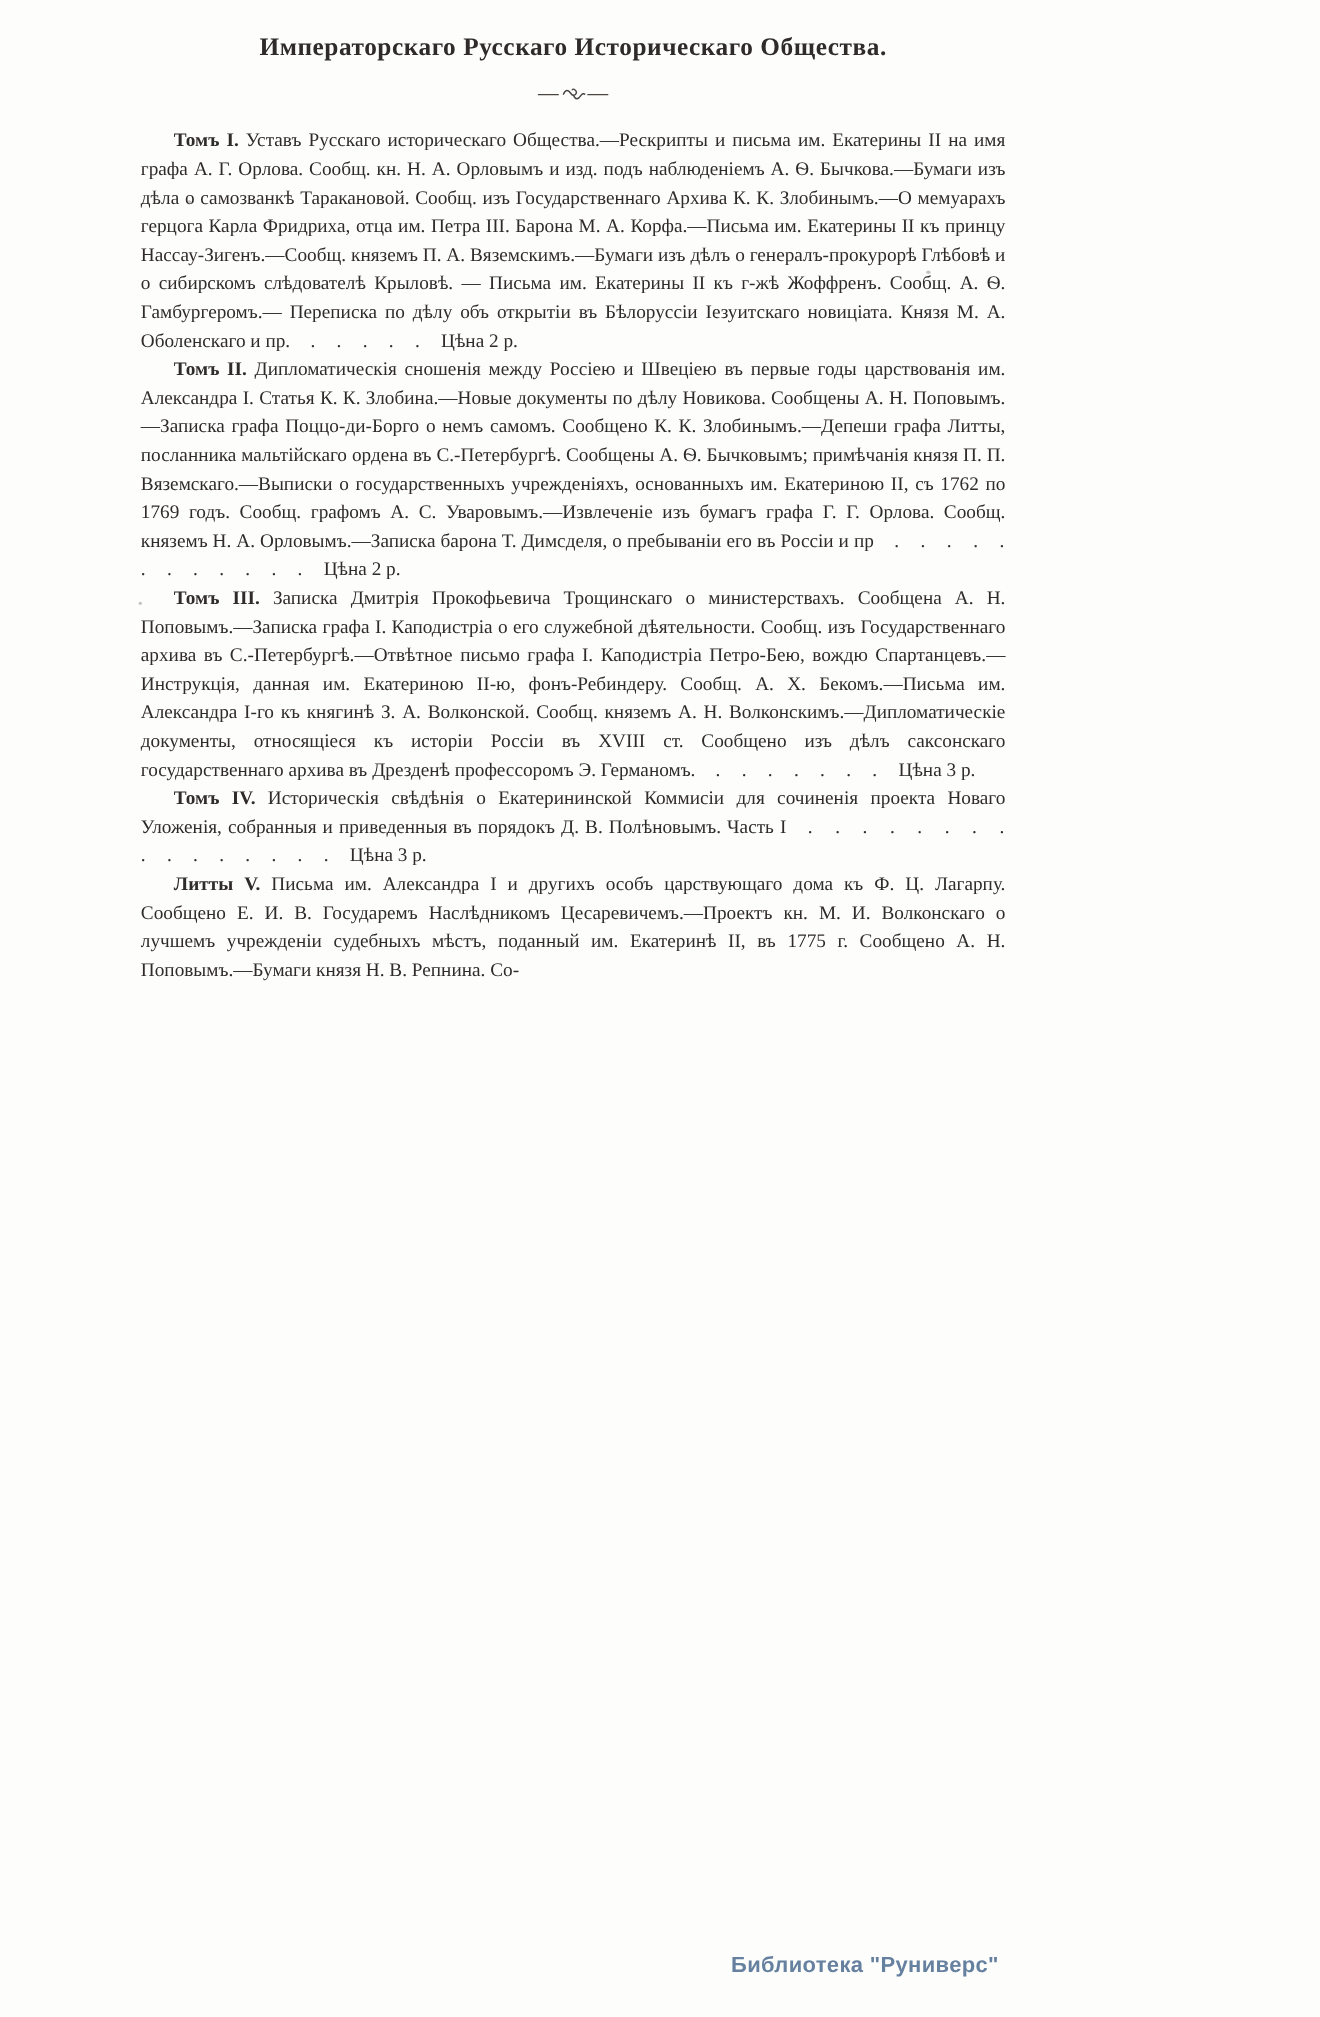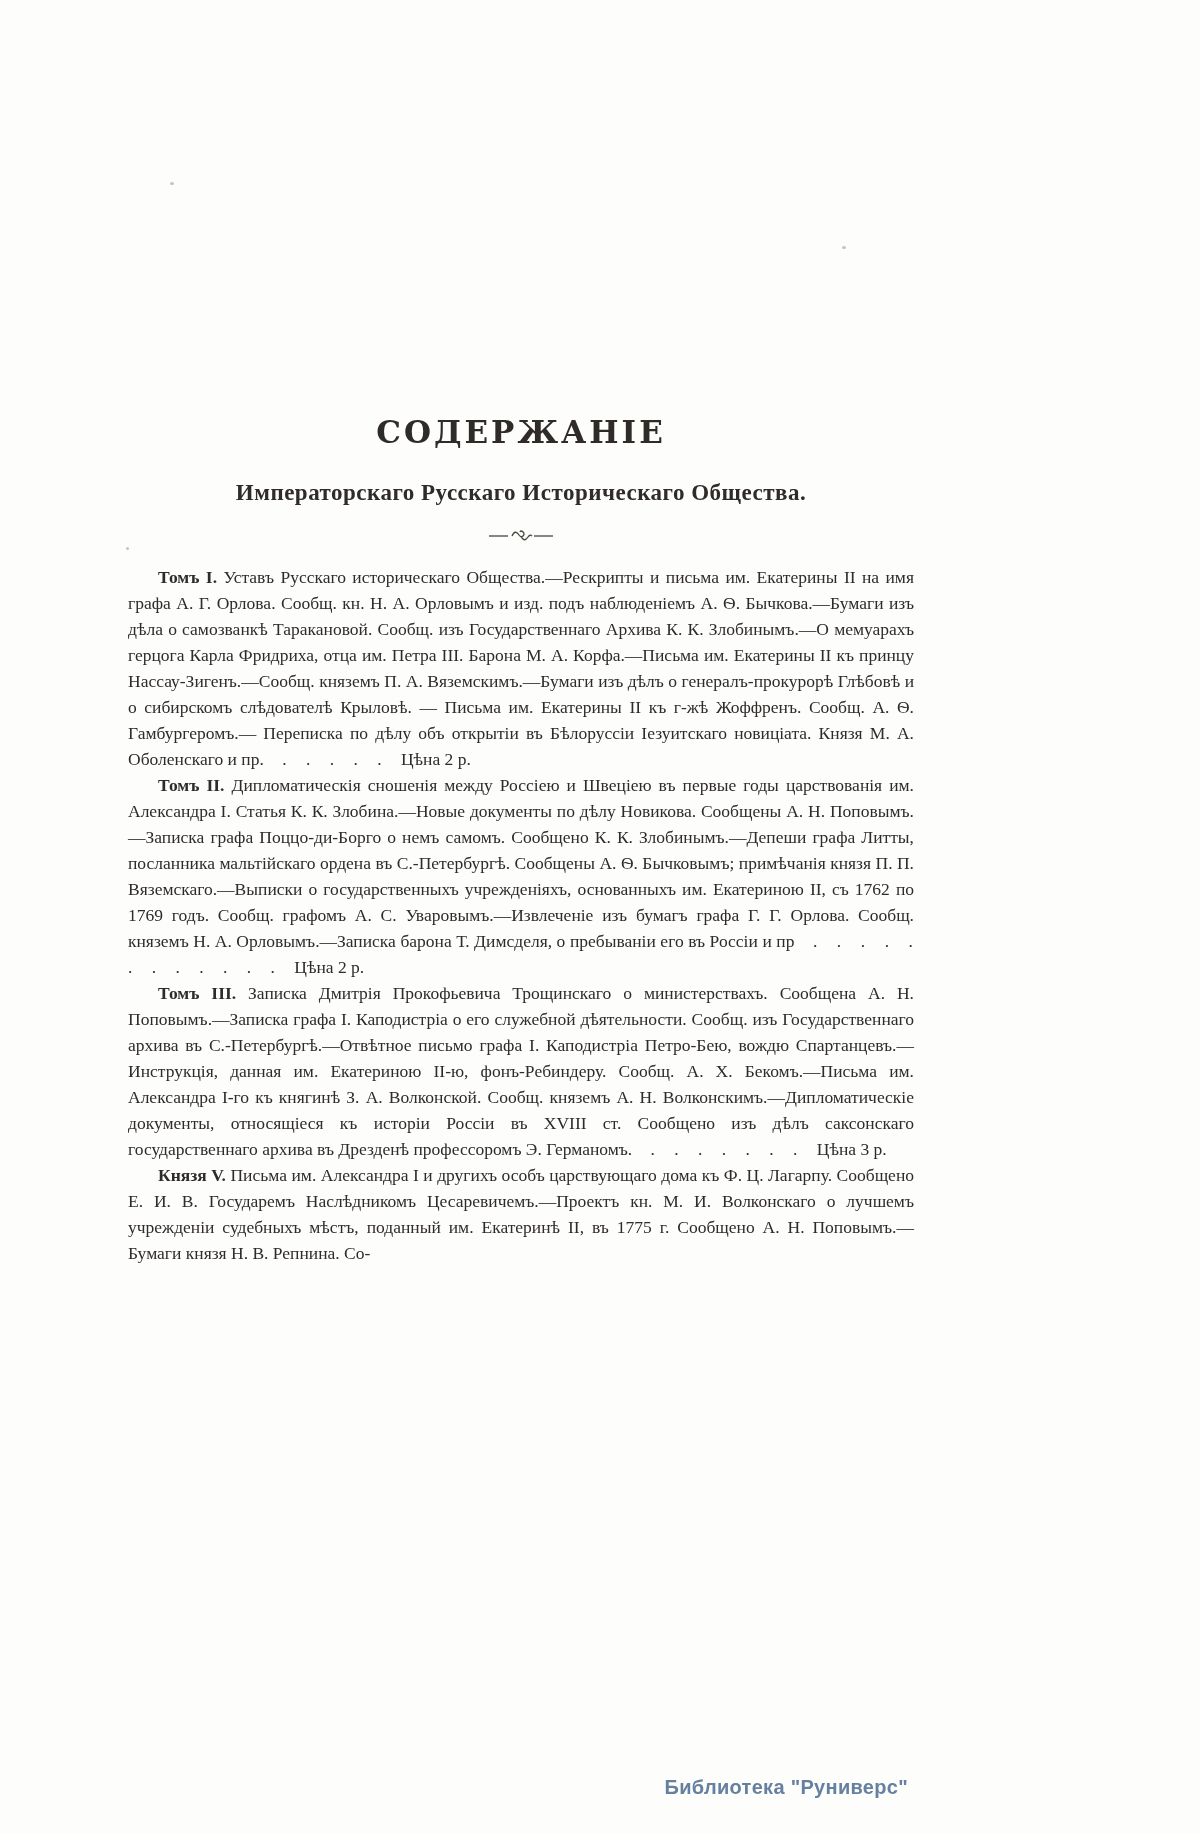"СОДЕРЖАНІЕ" h1.title { html: <h1>СОДЕРЖАНІЕ</h1> -> none }
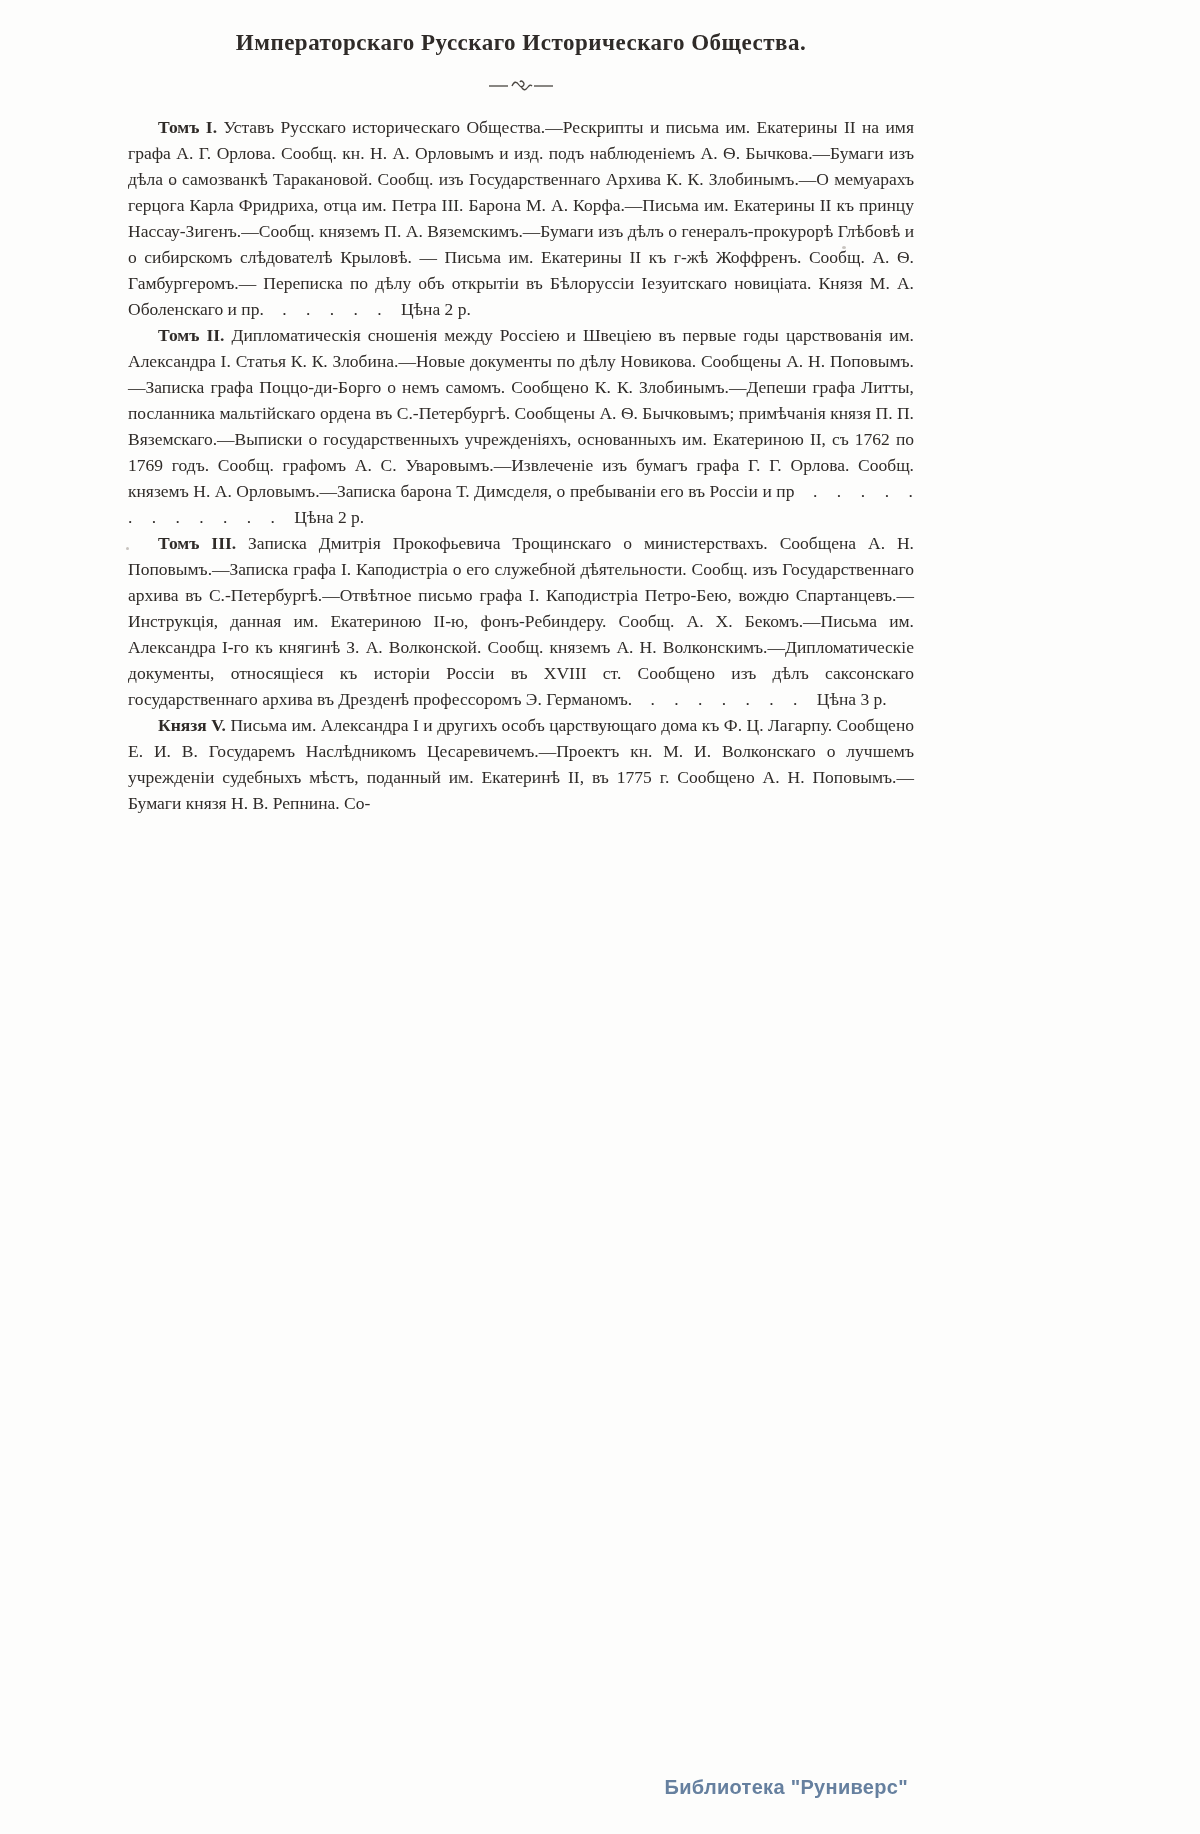"Томъ IV. Историческія свѣдѣнія о" p.para { html: none -> <p><span>Томъ IV. </span><span>Историческія свѣдѣнія о Екатерининской Коммисіи для сочиненія проекта Новаго Уложенія, собранныя и приведенныя въ порядокъ Д. В. Полѣновымъ. Часть I</span><span> . . . . . . . . . . . . . . . . </span><span> Цѣна 3 р.</span></p> }
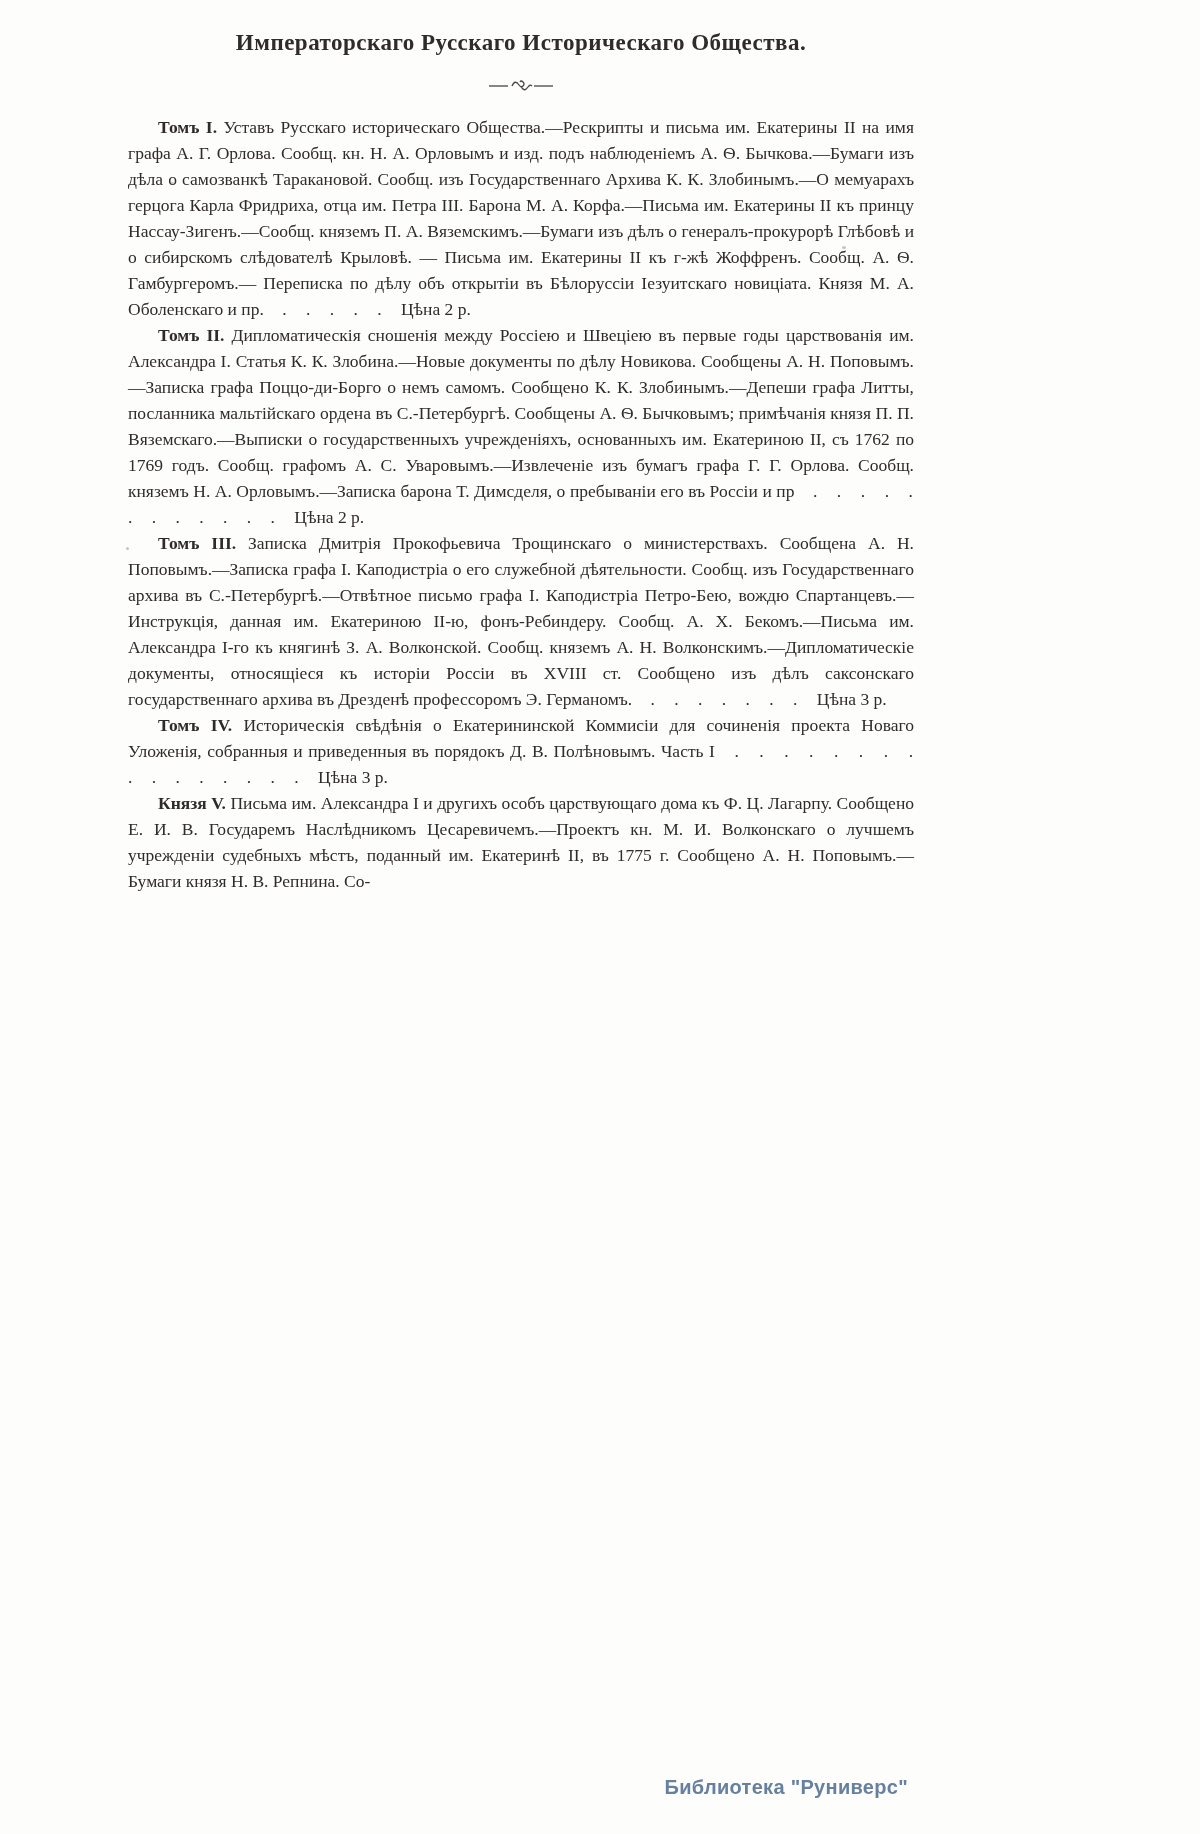"Князя V." span.tom { text: Князя -> Литты }
